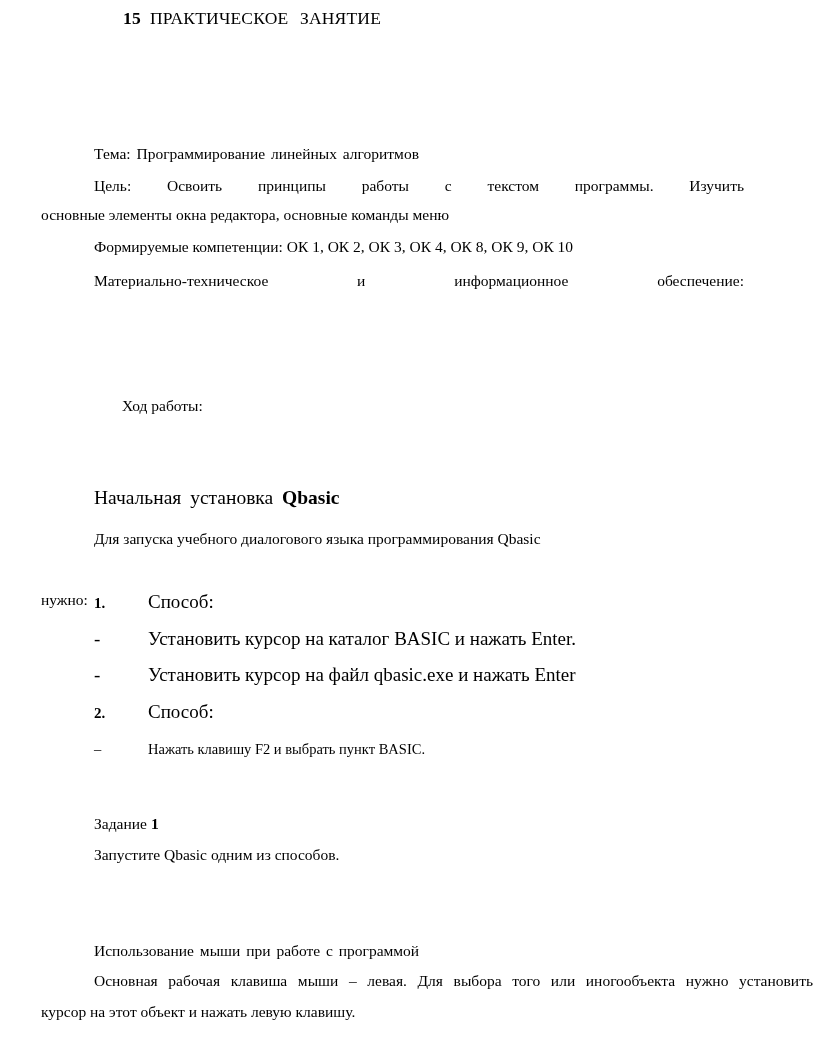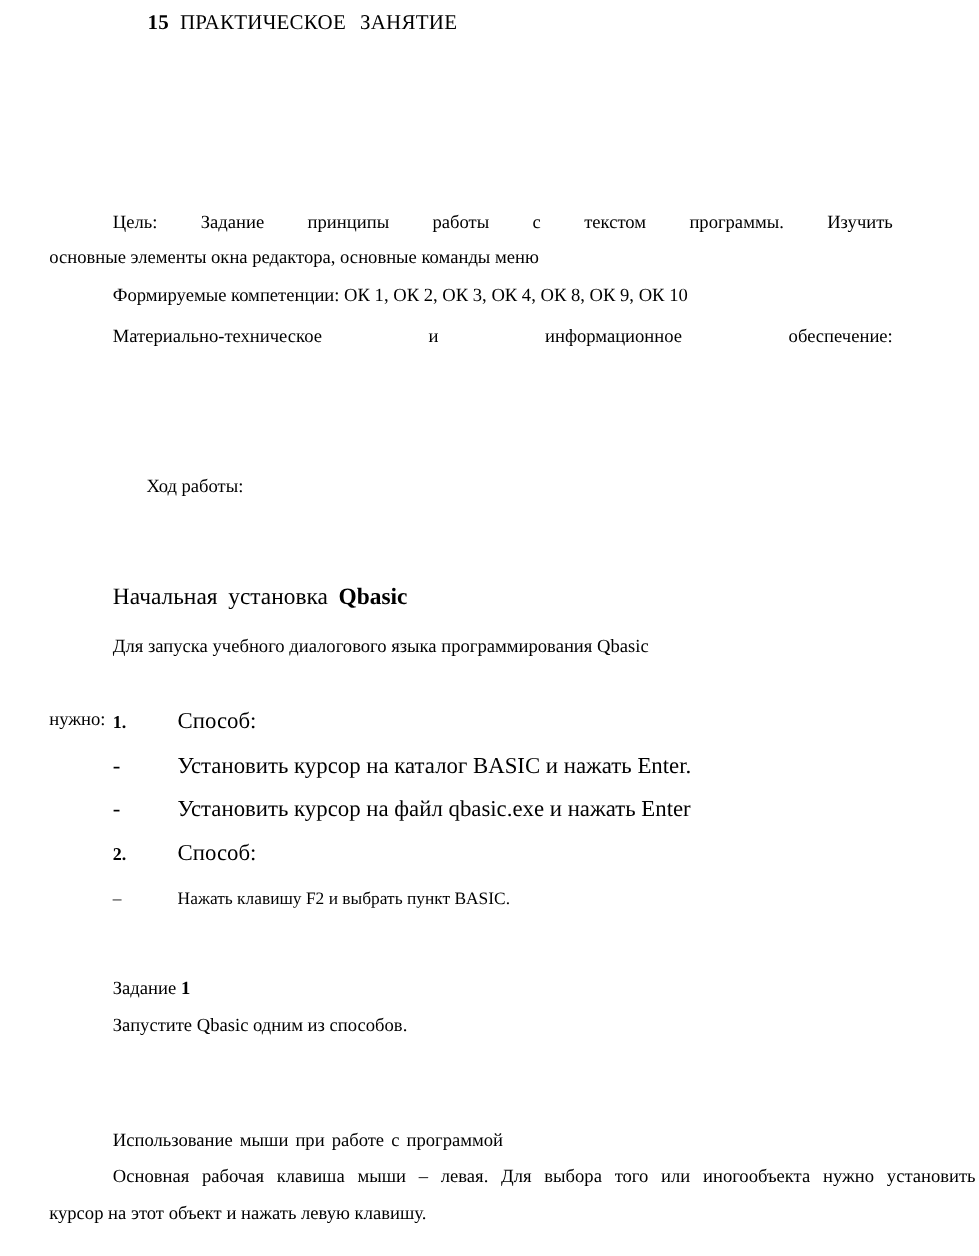"Тема: Программирование линейных" div.abs { html: none -> <div>Тема: Программирование линейных алгоритмов</div> }
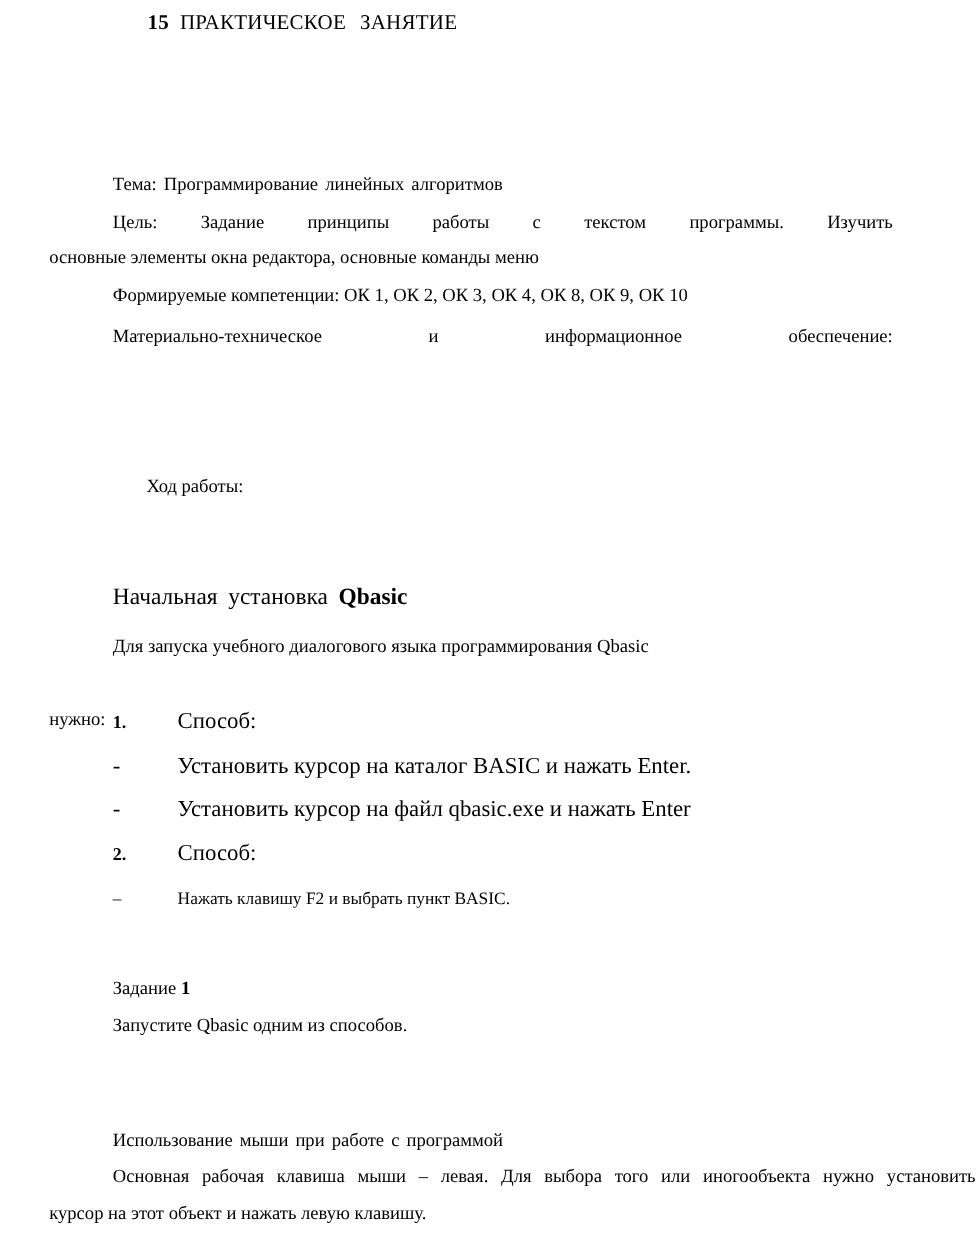"Цель: Задание принципы работы с" div.abs { text: Задание -> Освоить }
